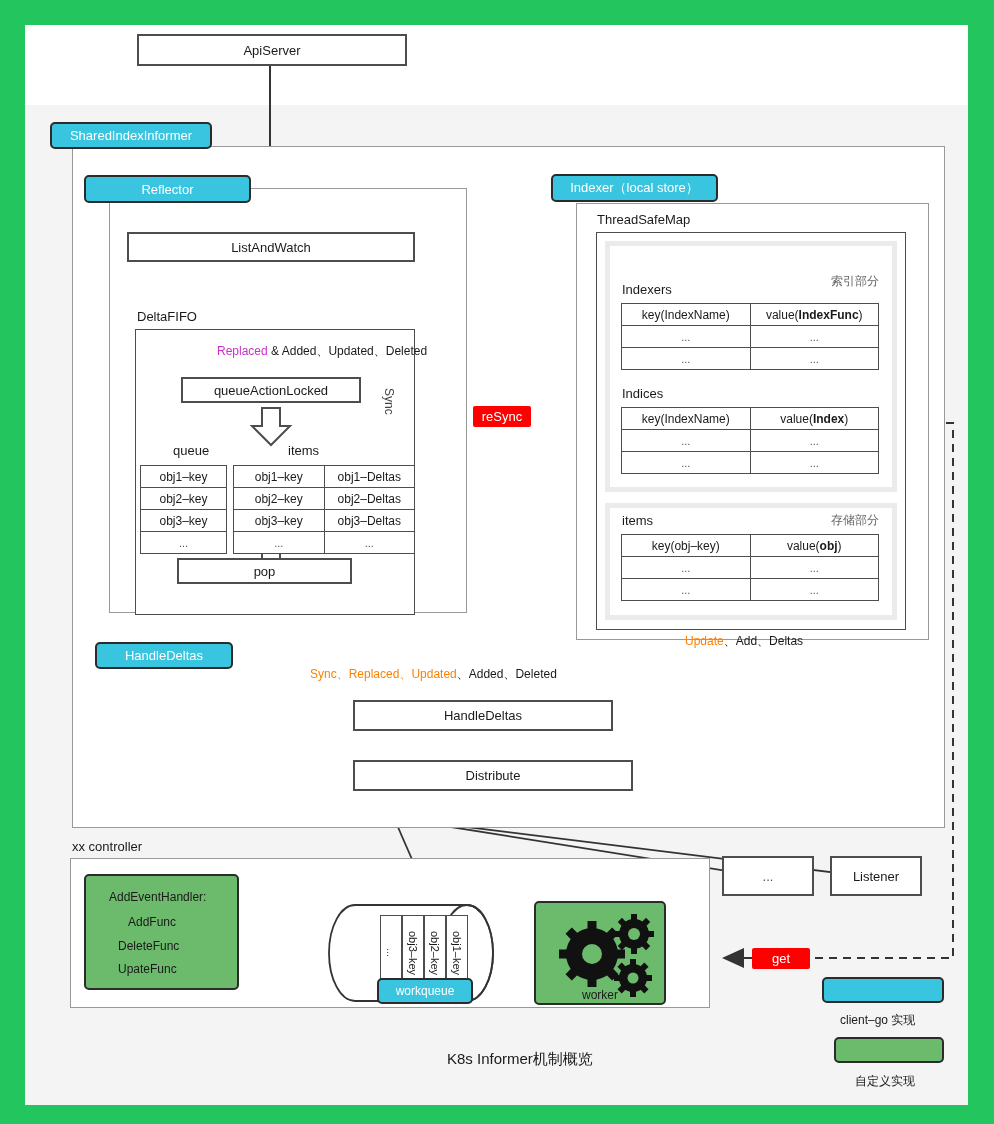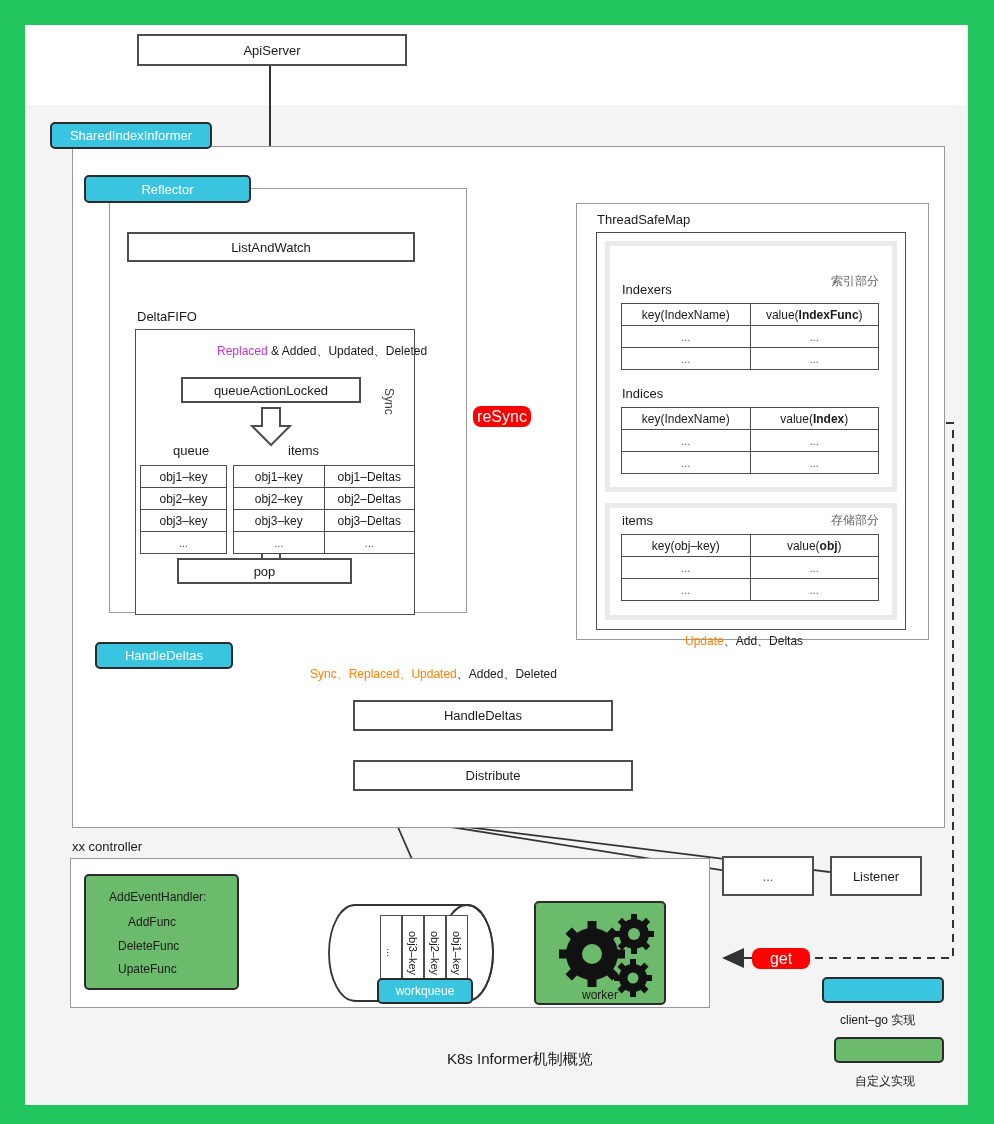"Indexer（local store）" div.cyan { html: none -> <div> <span>Indexer（local store）</span> </div> }
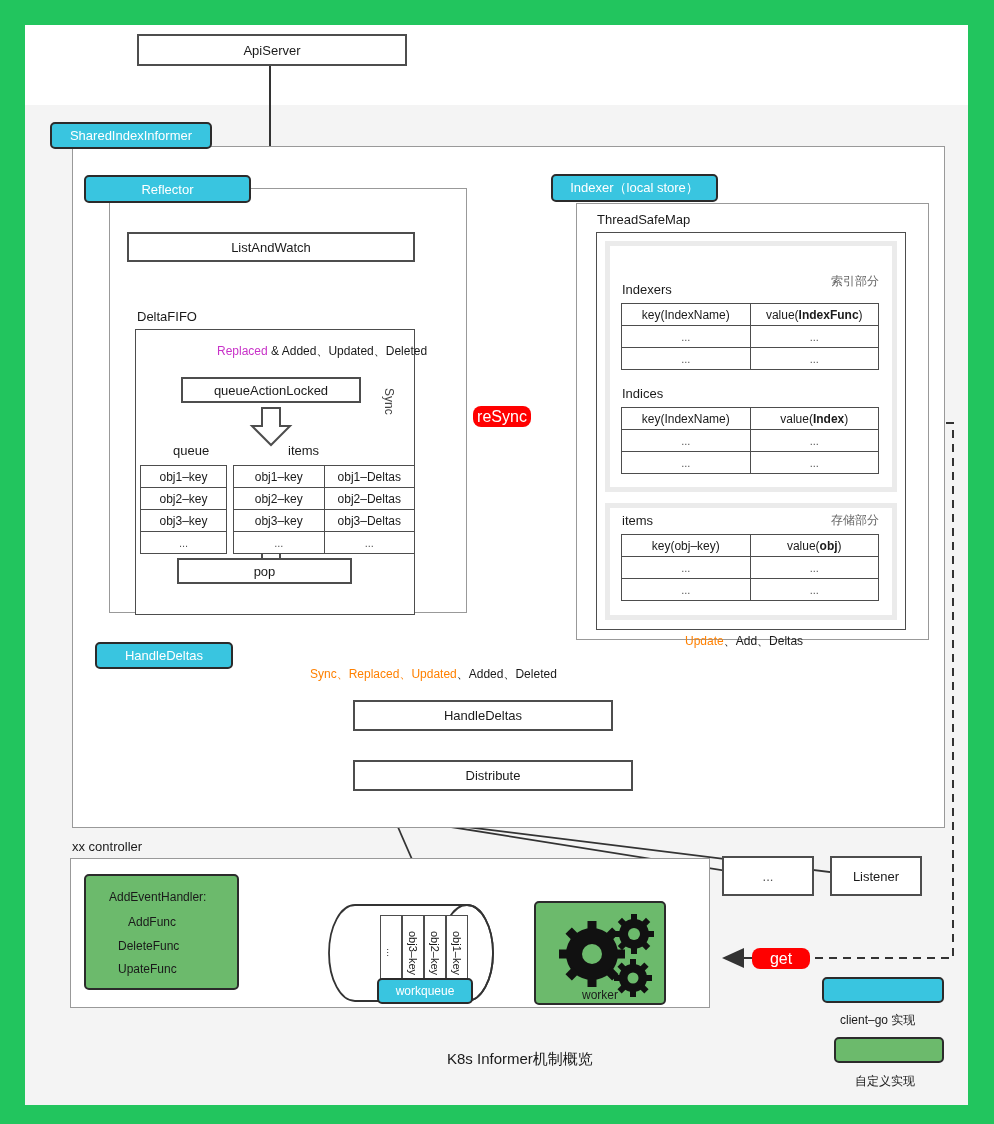"reSync" .red { border-radius: 8px -> 2px; font-size: 16px -> 13px }
